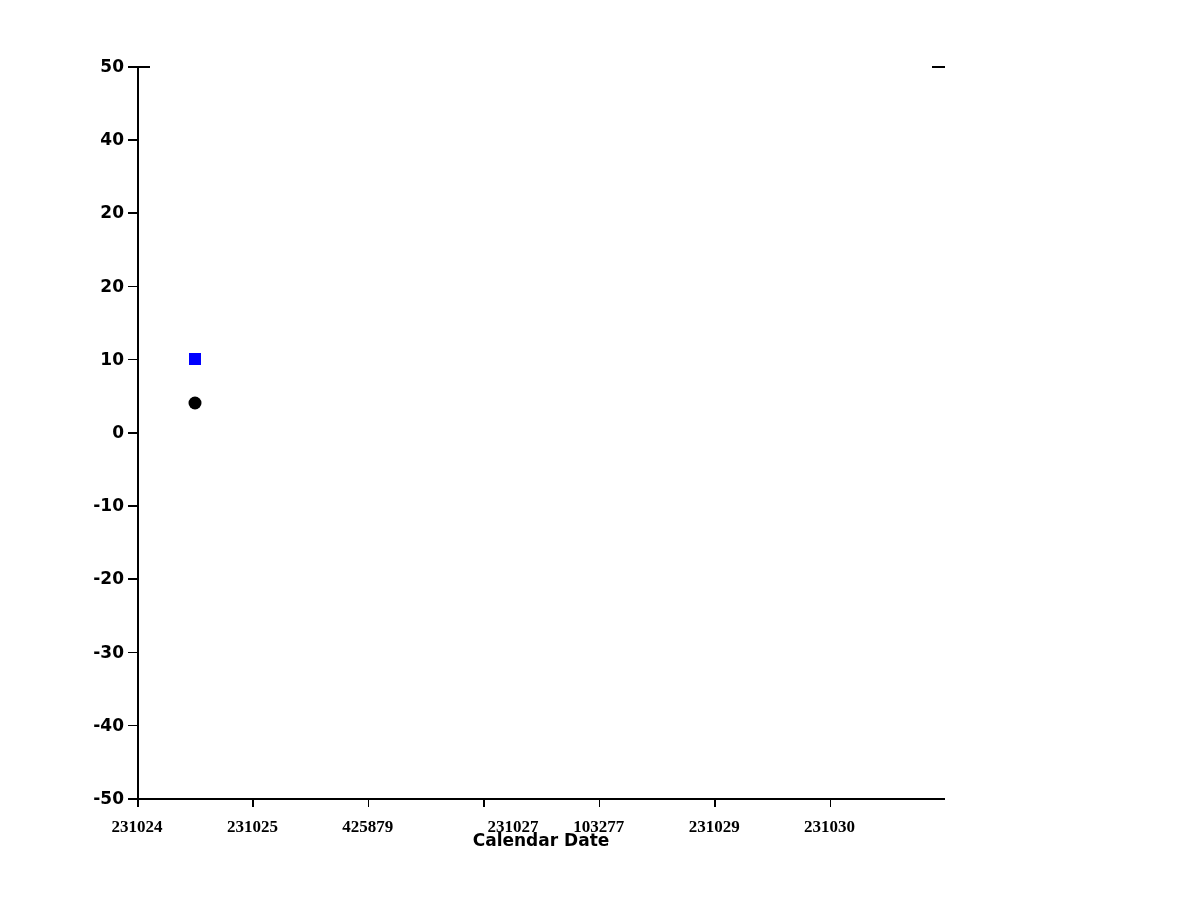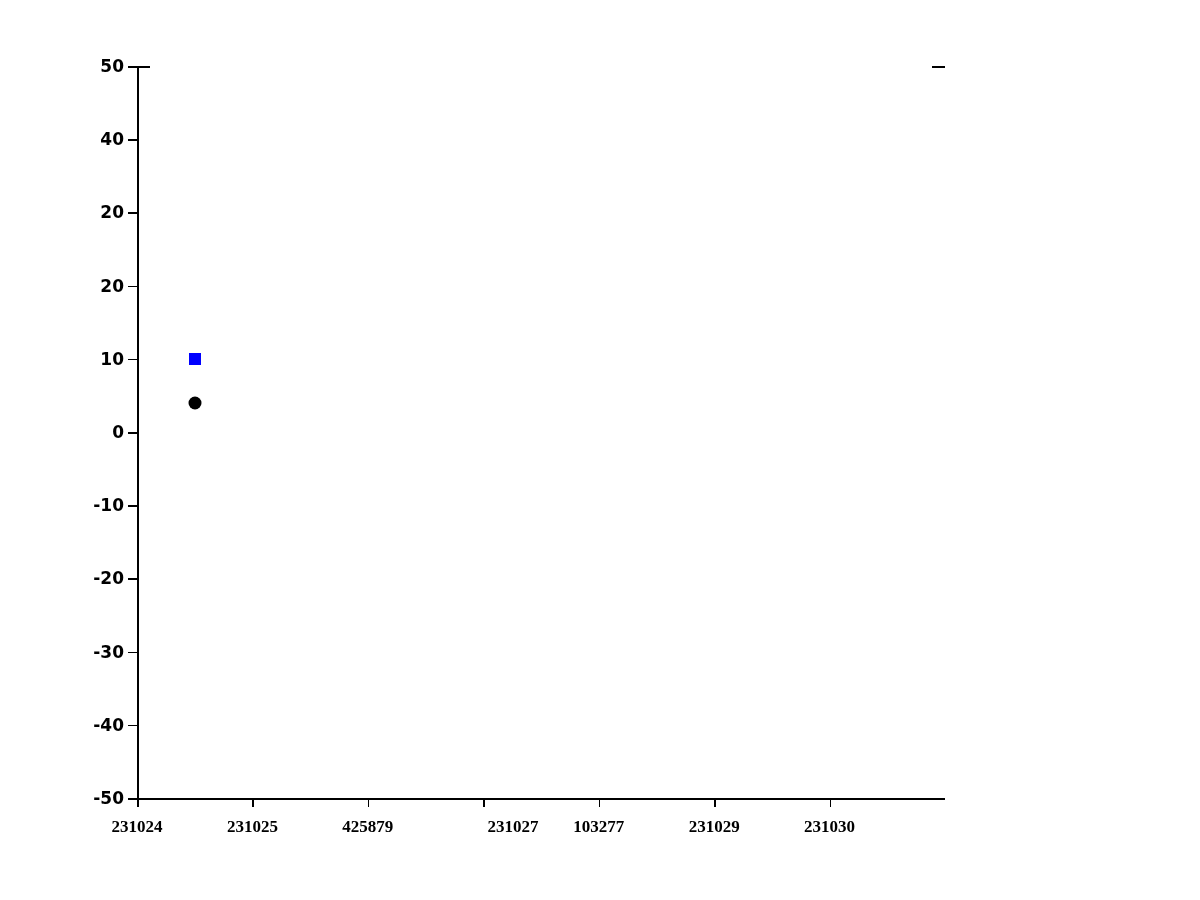"Calendar Date" div { html: none -> <div>Calendar Date</div> }
